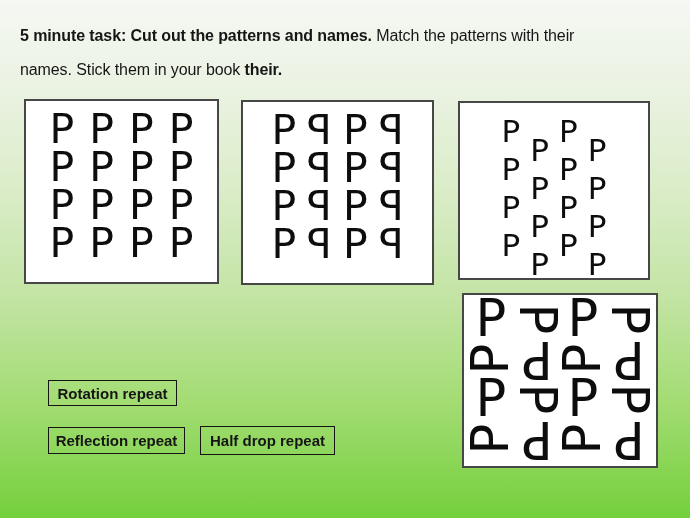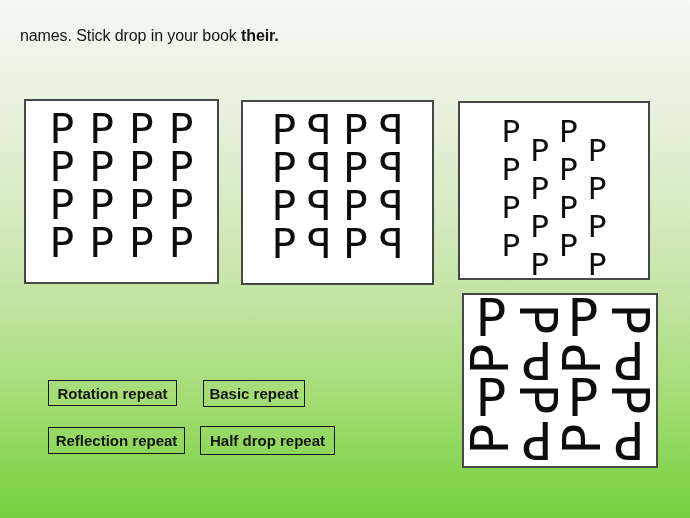"5 minute task: Cut out" div.tline { html: none -> <div><span>5 minute task: Cut out the patterns and names.</span><span> Match the patterns with their</span></div> }
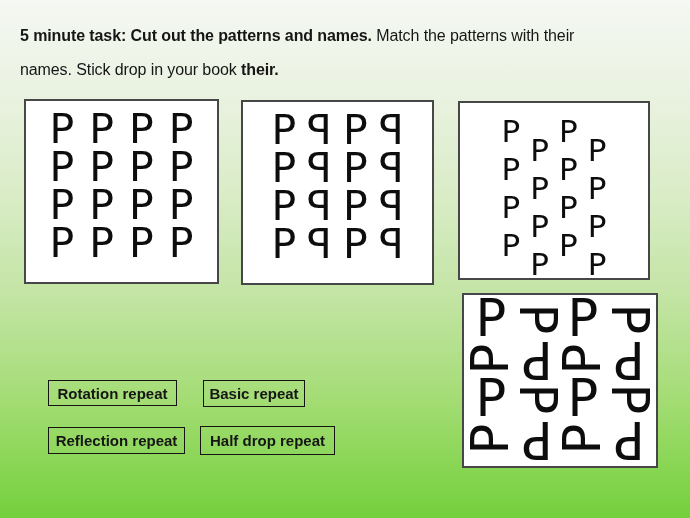"names. Stick drop in your" span { text: drop -> them }
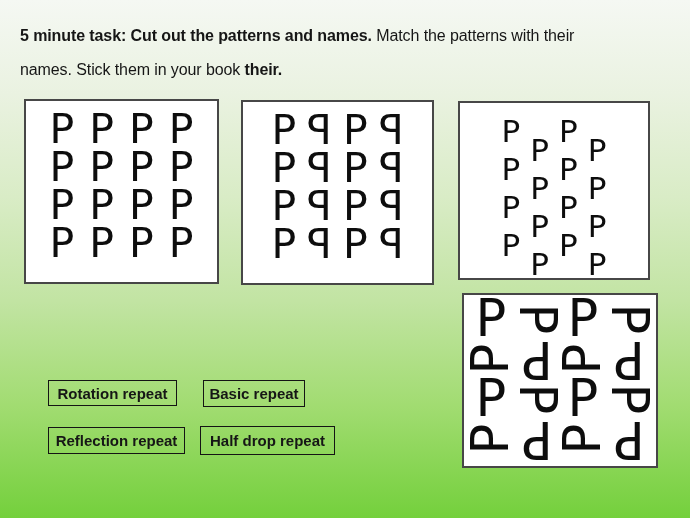"Basic repeat" div.labelbox { html: <div> <span>Basic repeat</span> </div> -> none }
